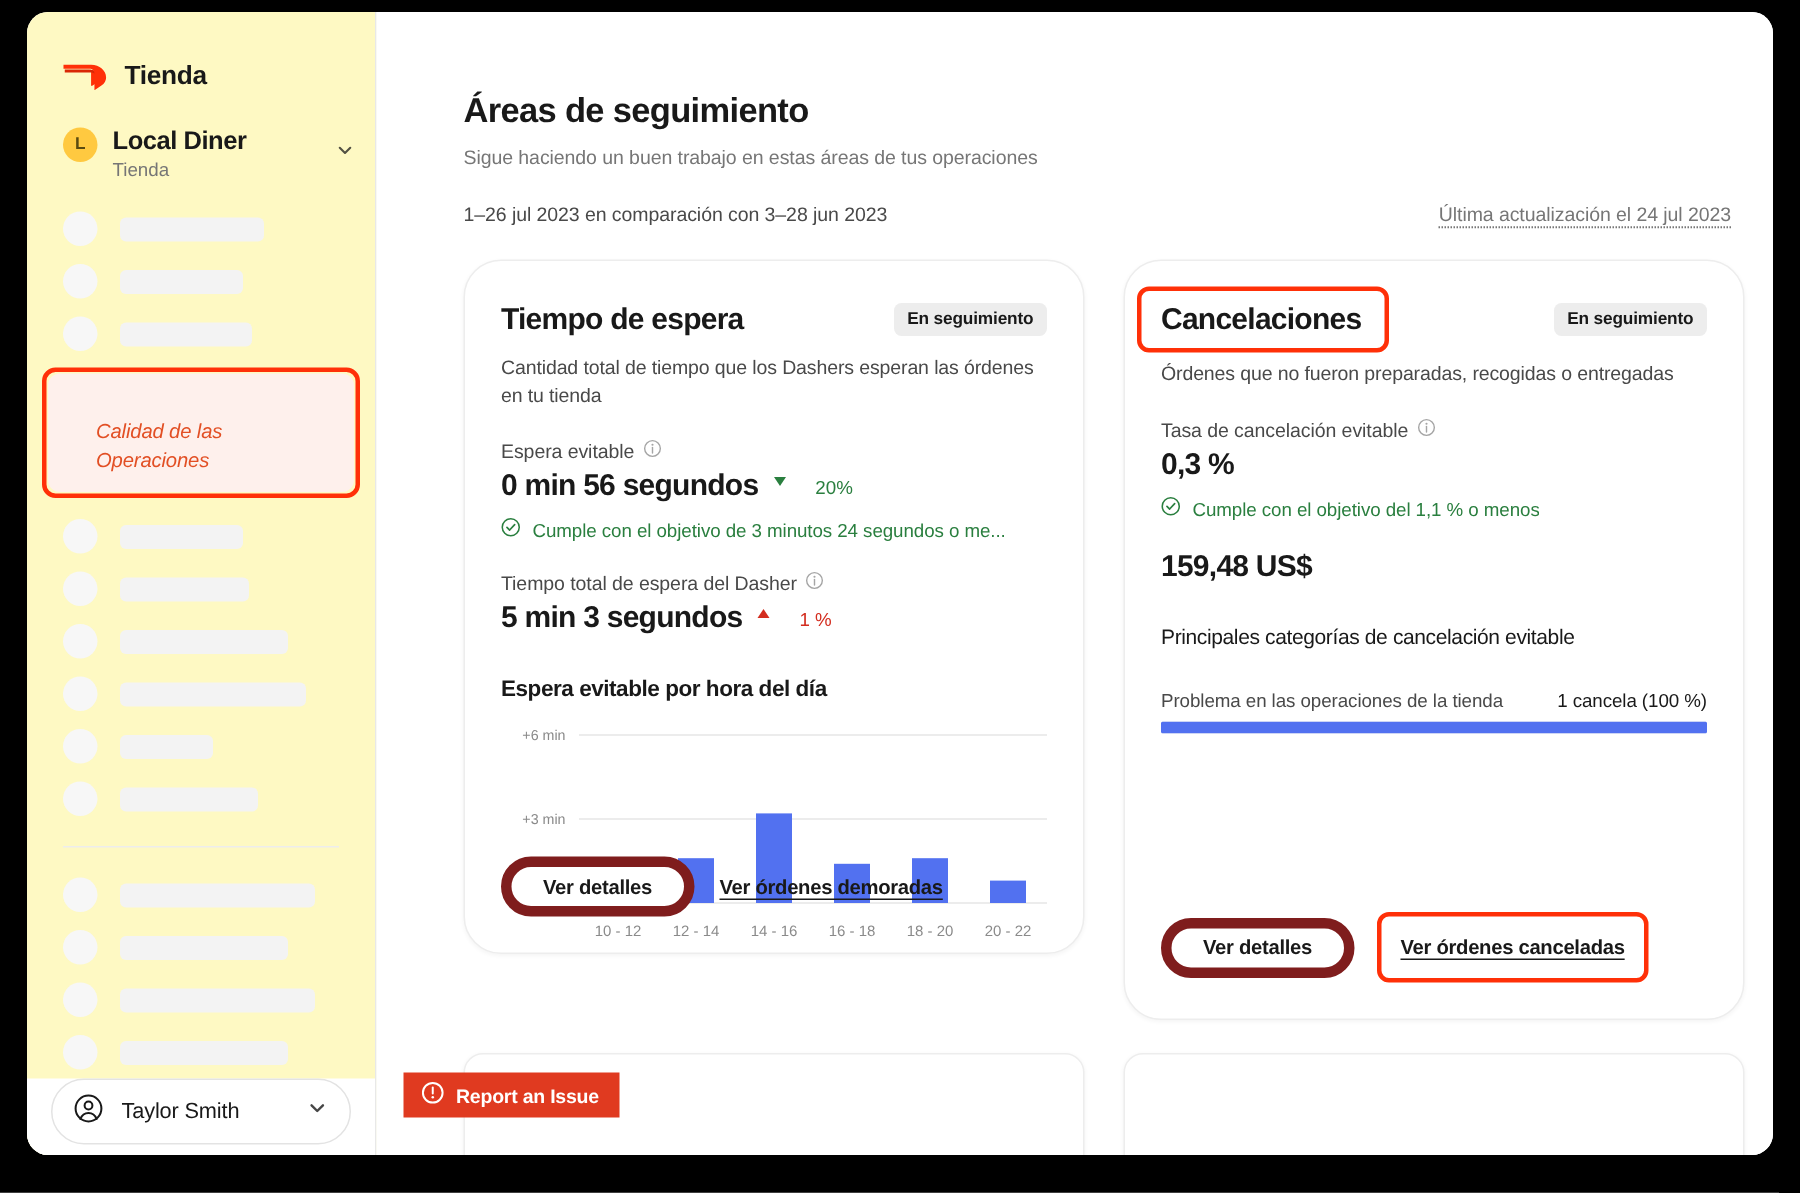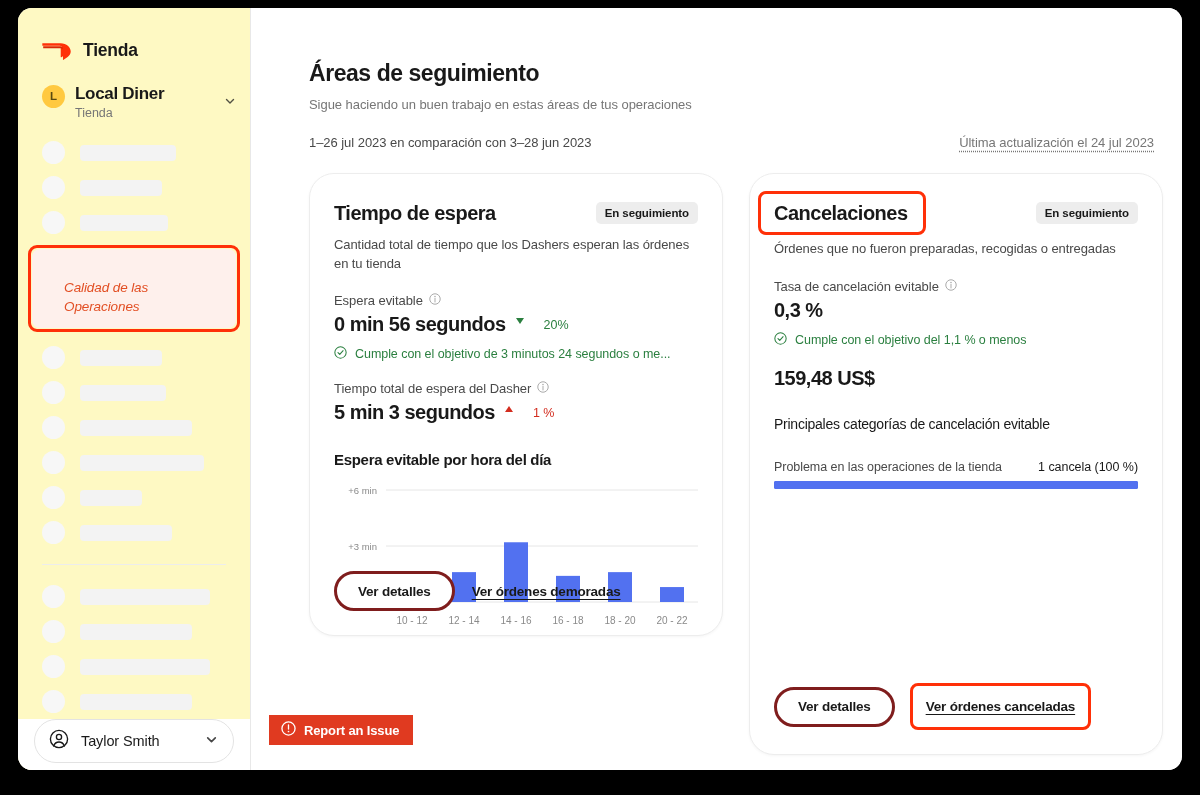"Cancelaciones" section.card { height: 582px -> 507px }
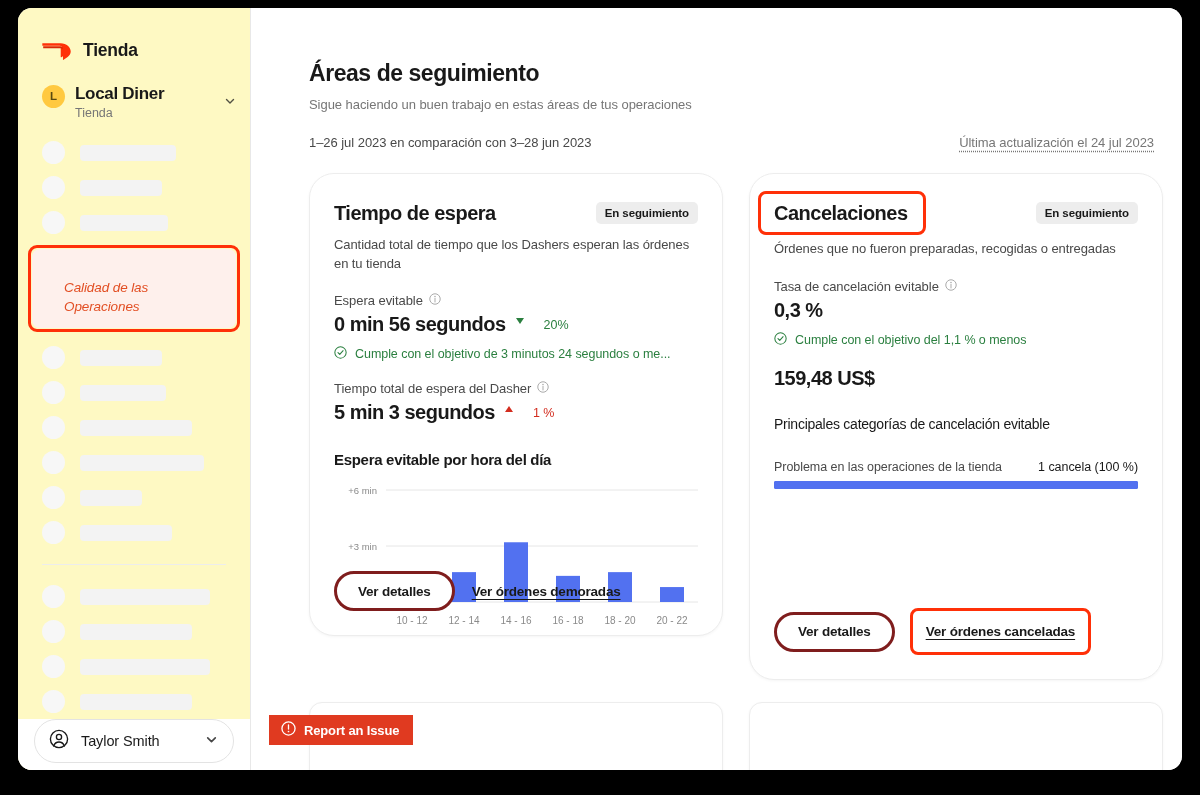"Ver detalles" .btn-outline { border: 3px solid #7f1d1d -> 7px solid #7f1d1d }
